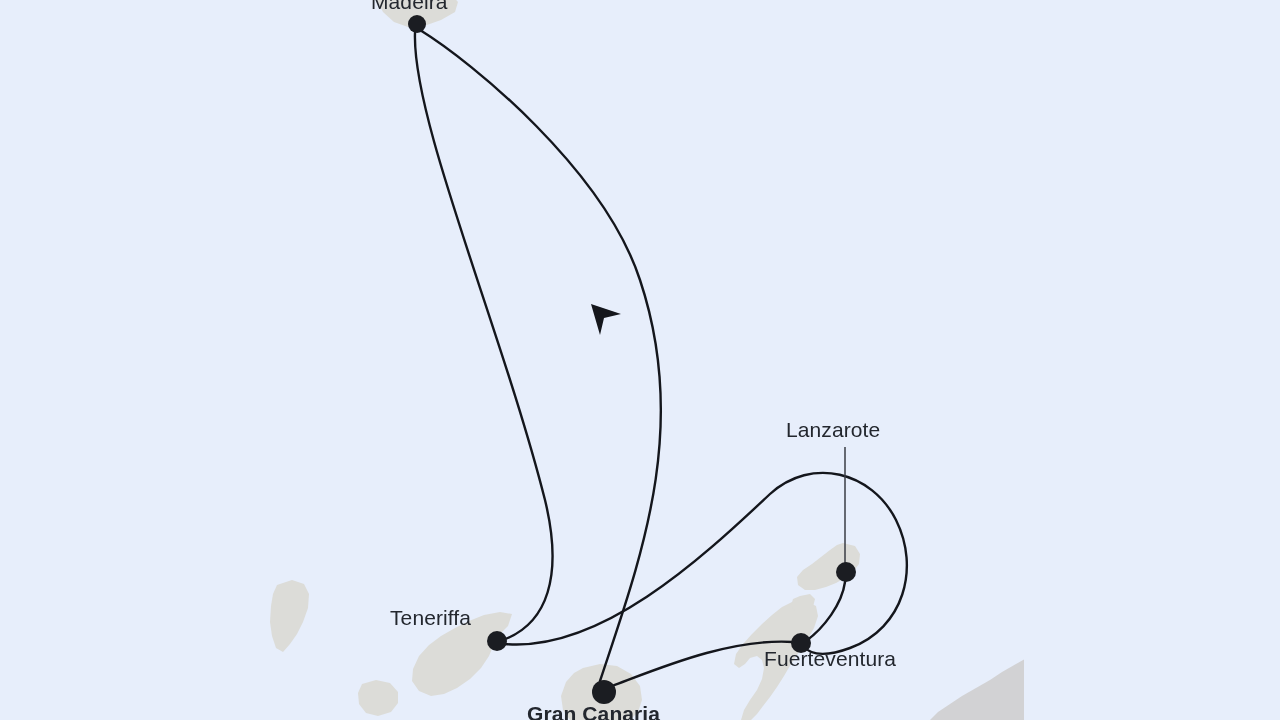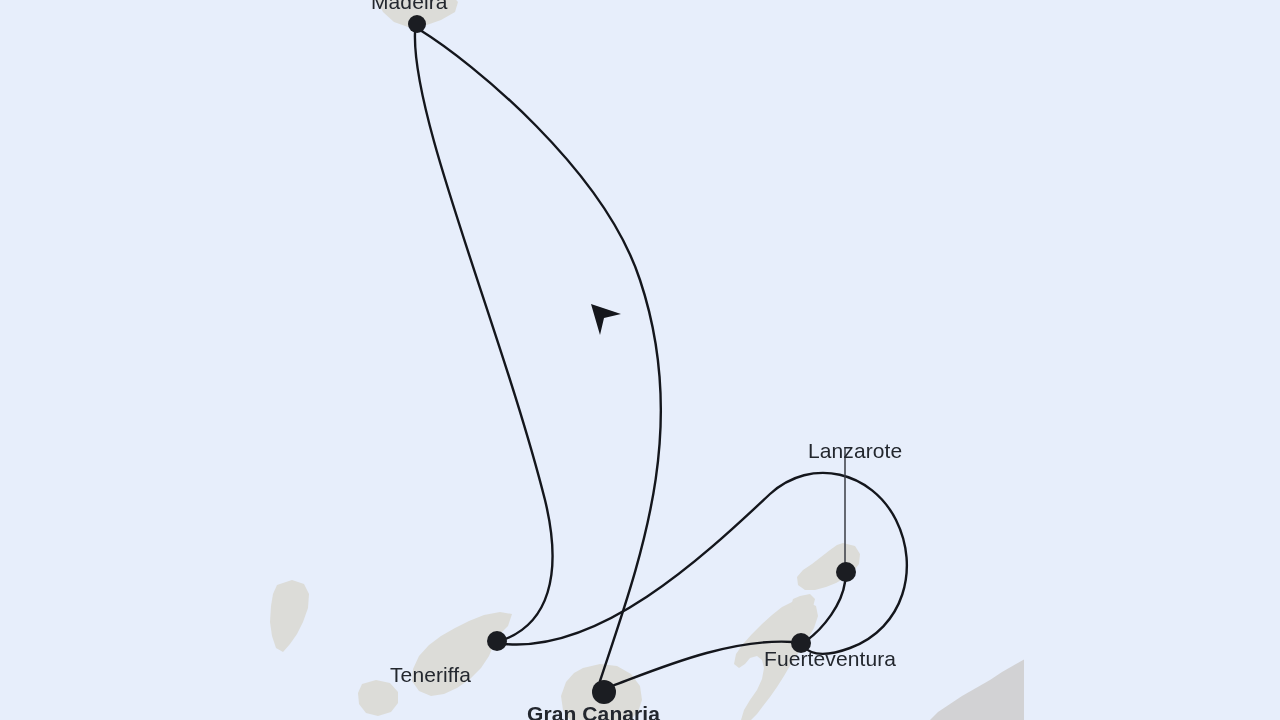"Lanzarote" .lbl-lanzarote { margin-left: 22px -> none; top: 440px -> 419px }
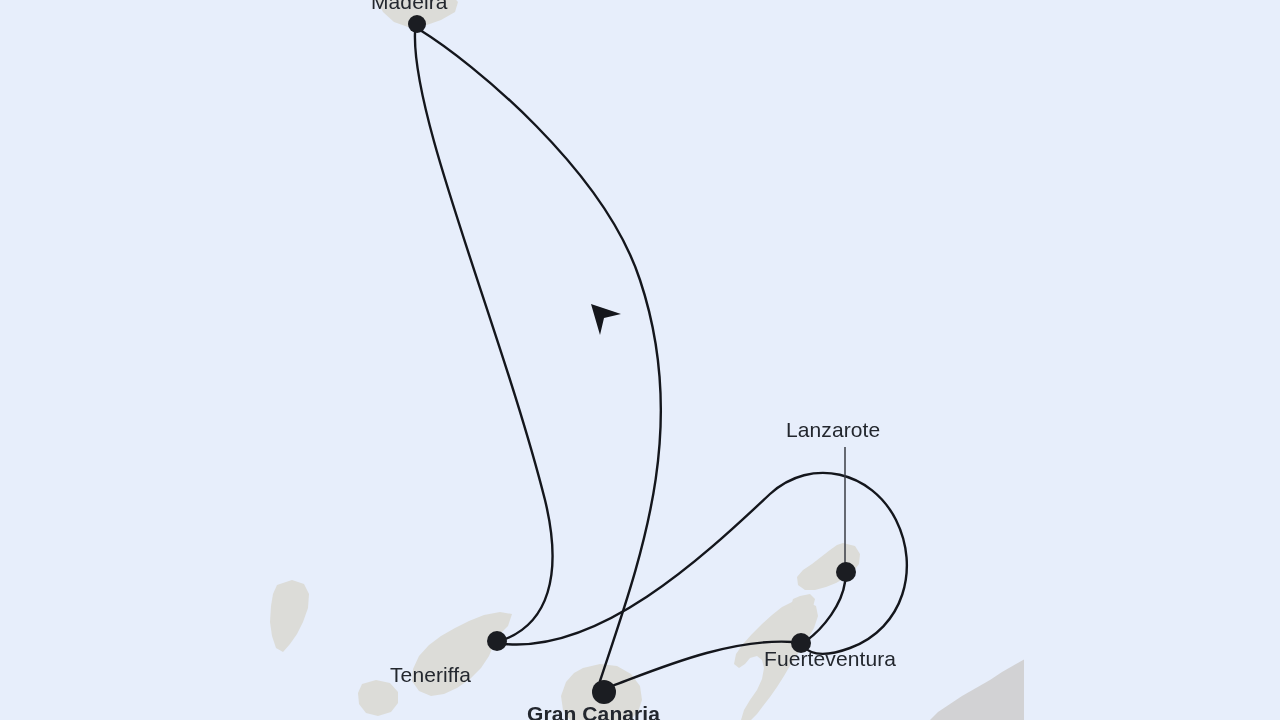"Teneriffa" .lbl-teneriffa { top: 664px -> 607px }
